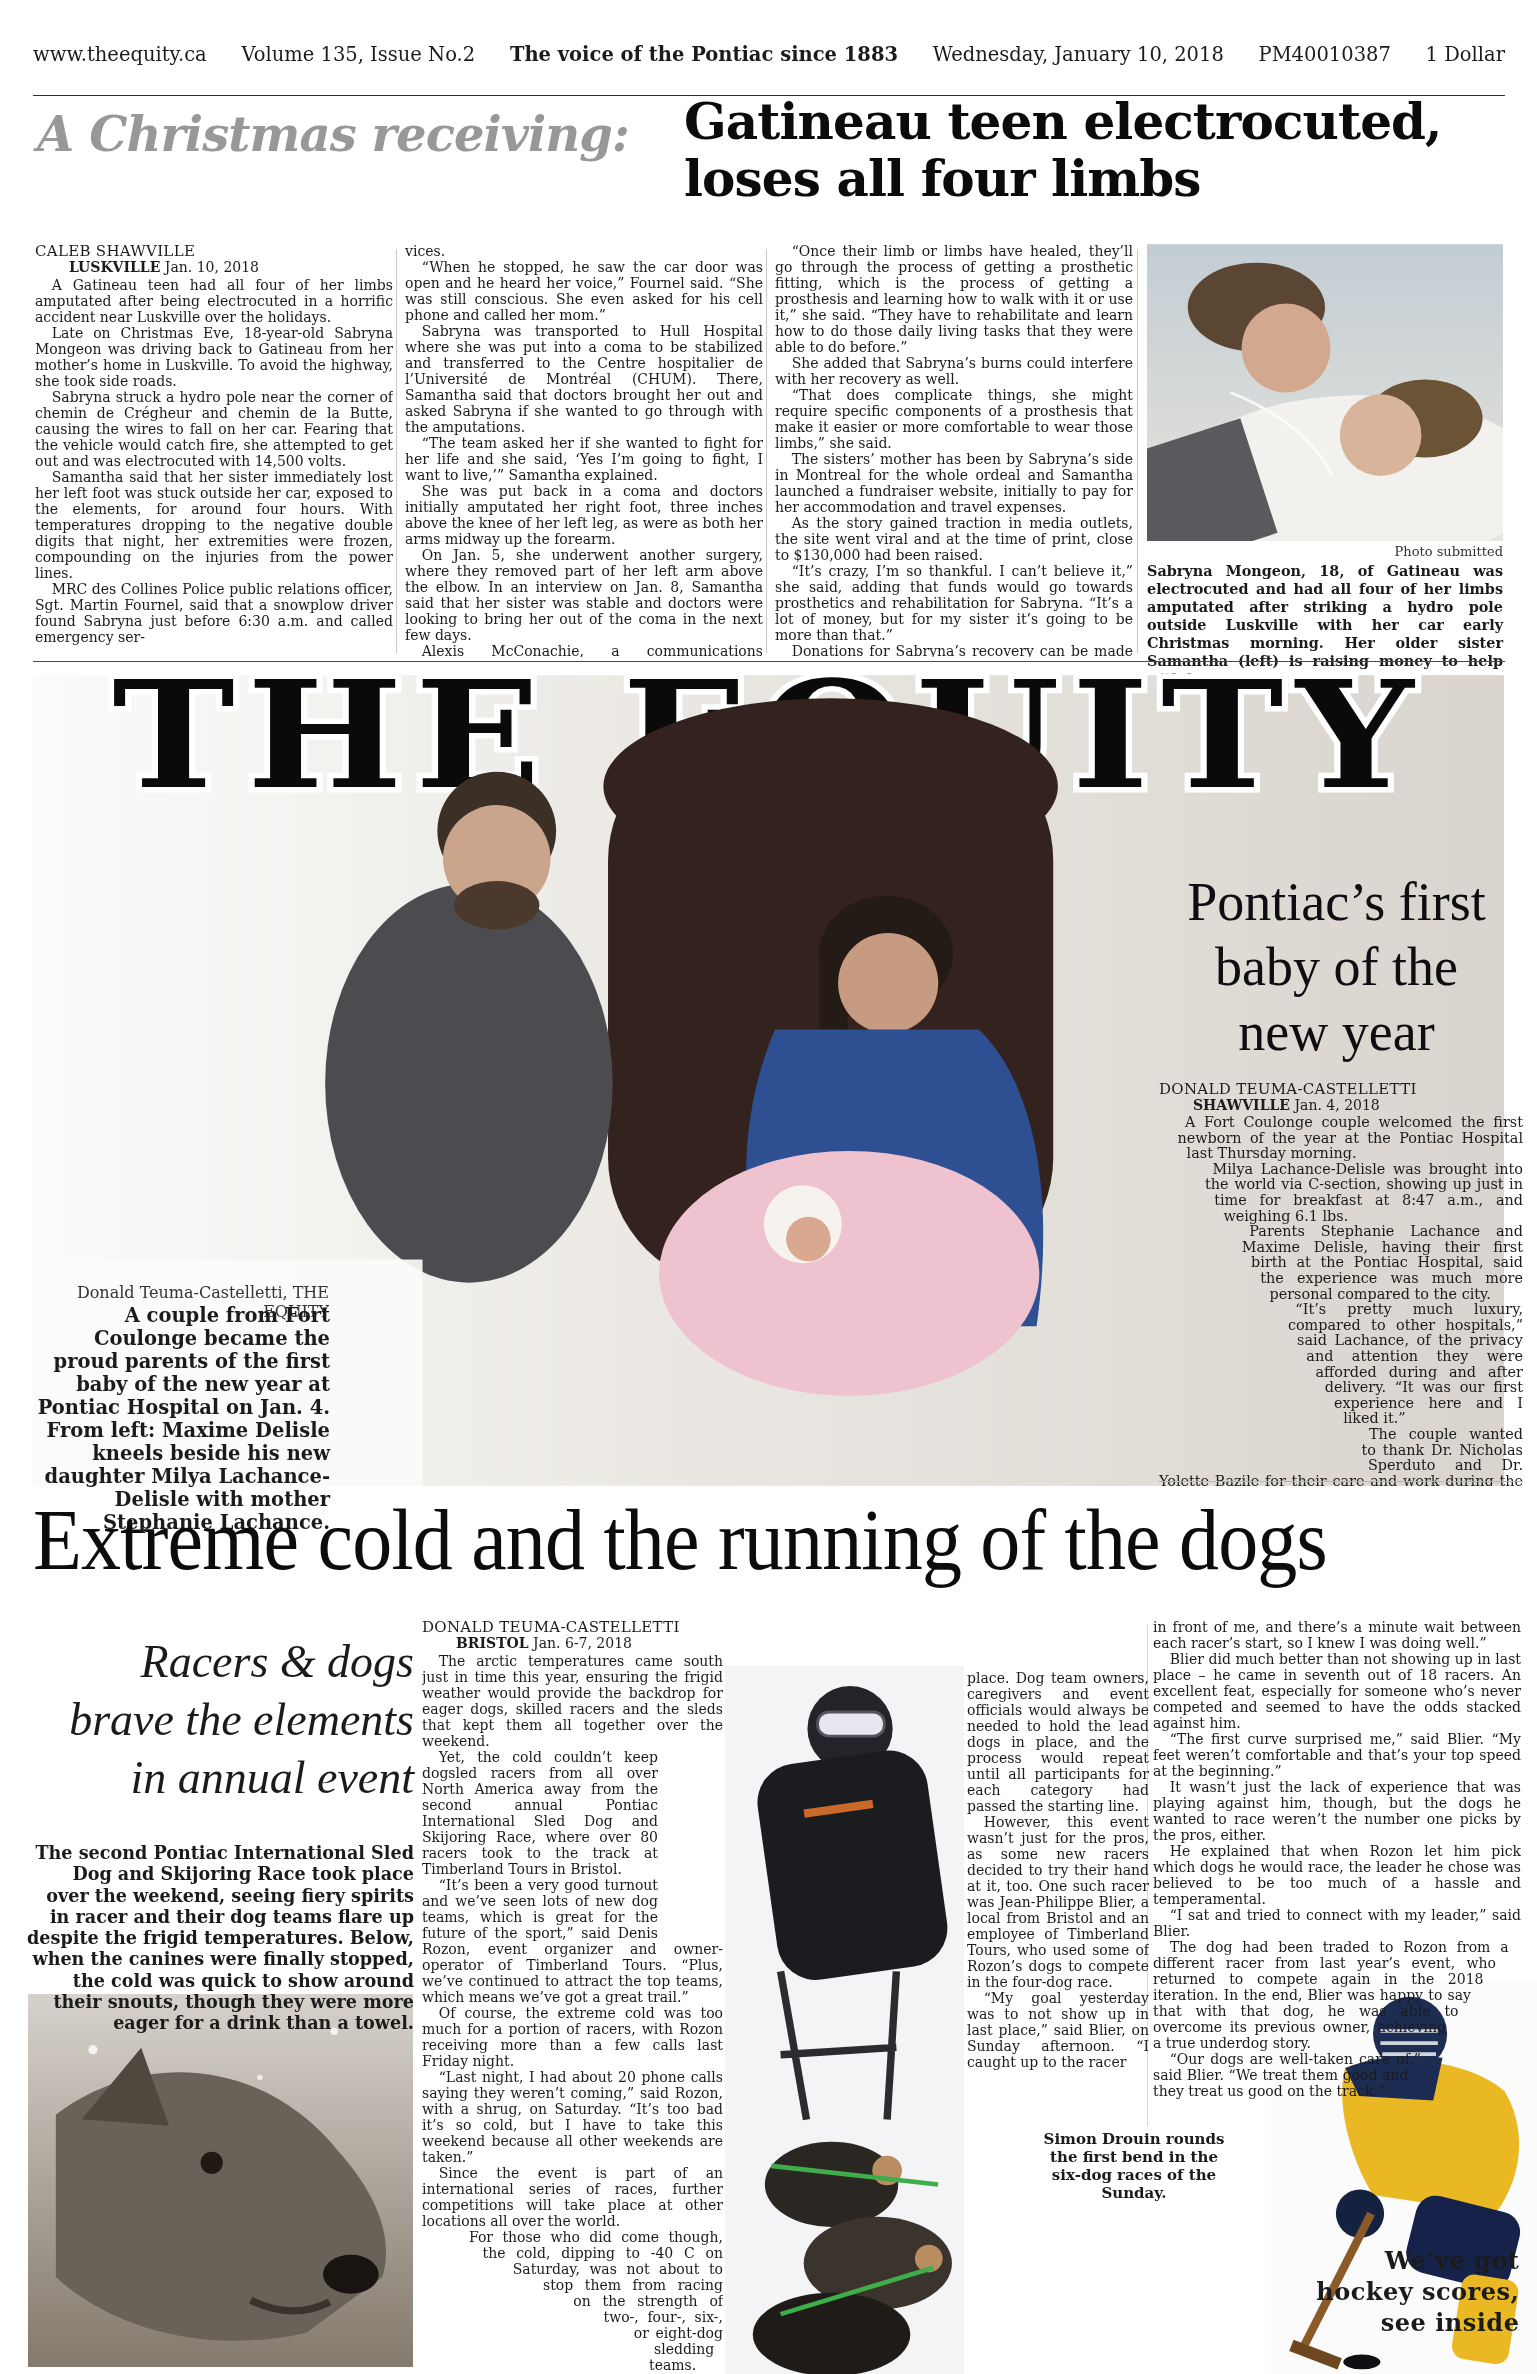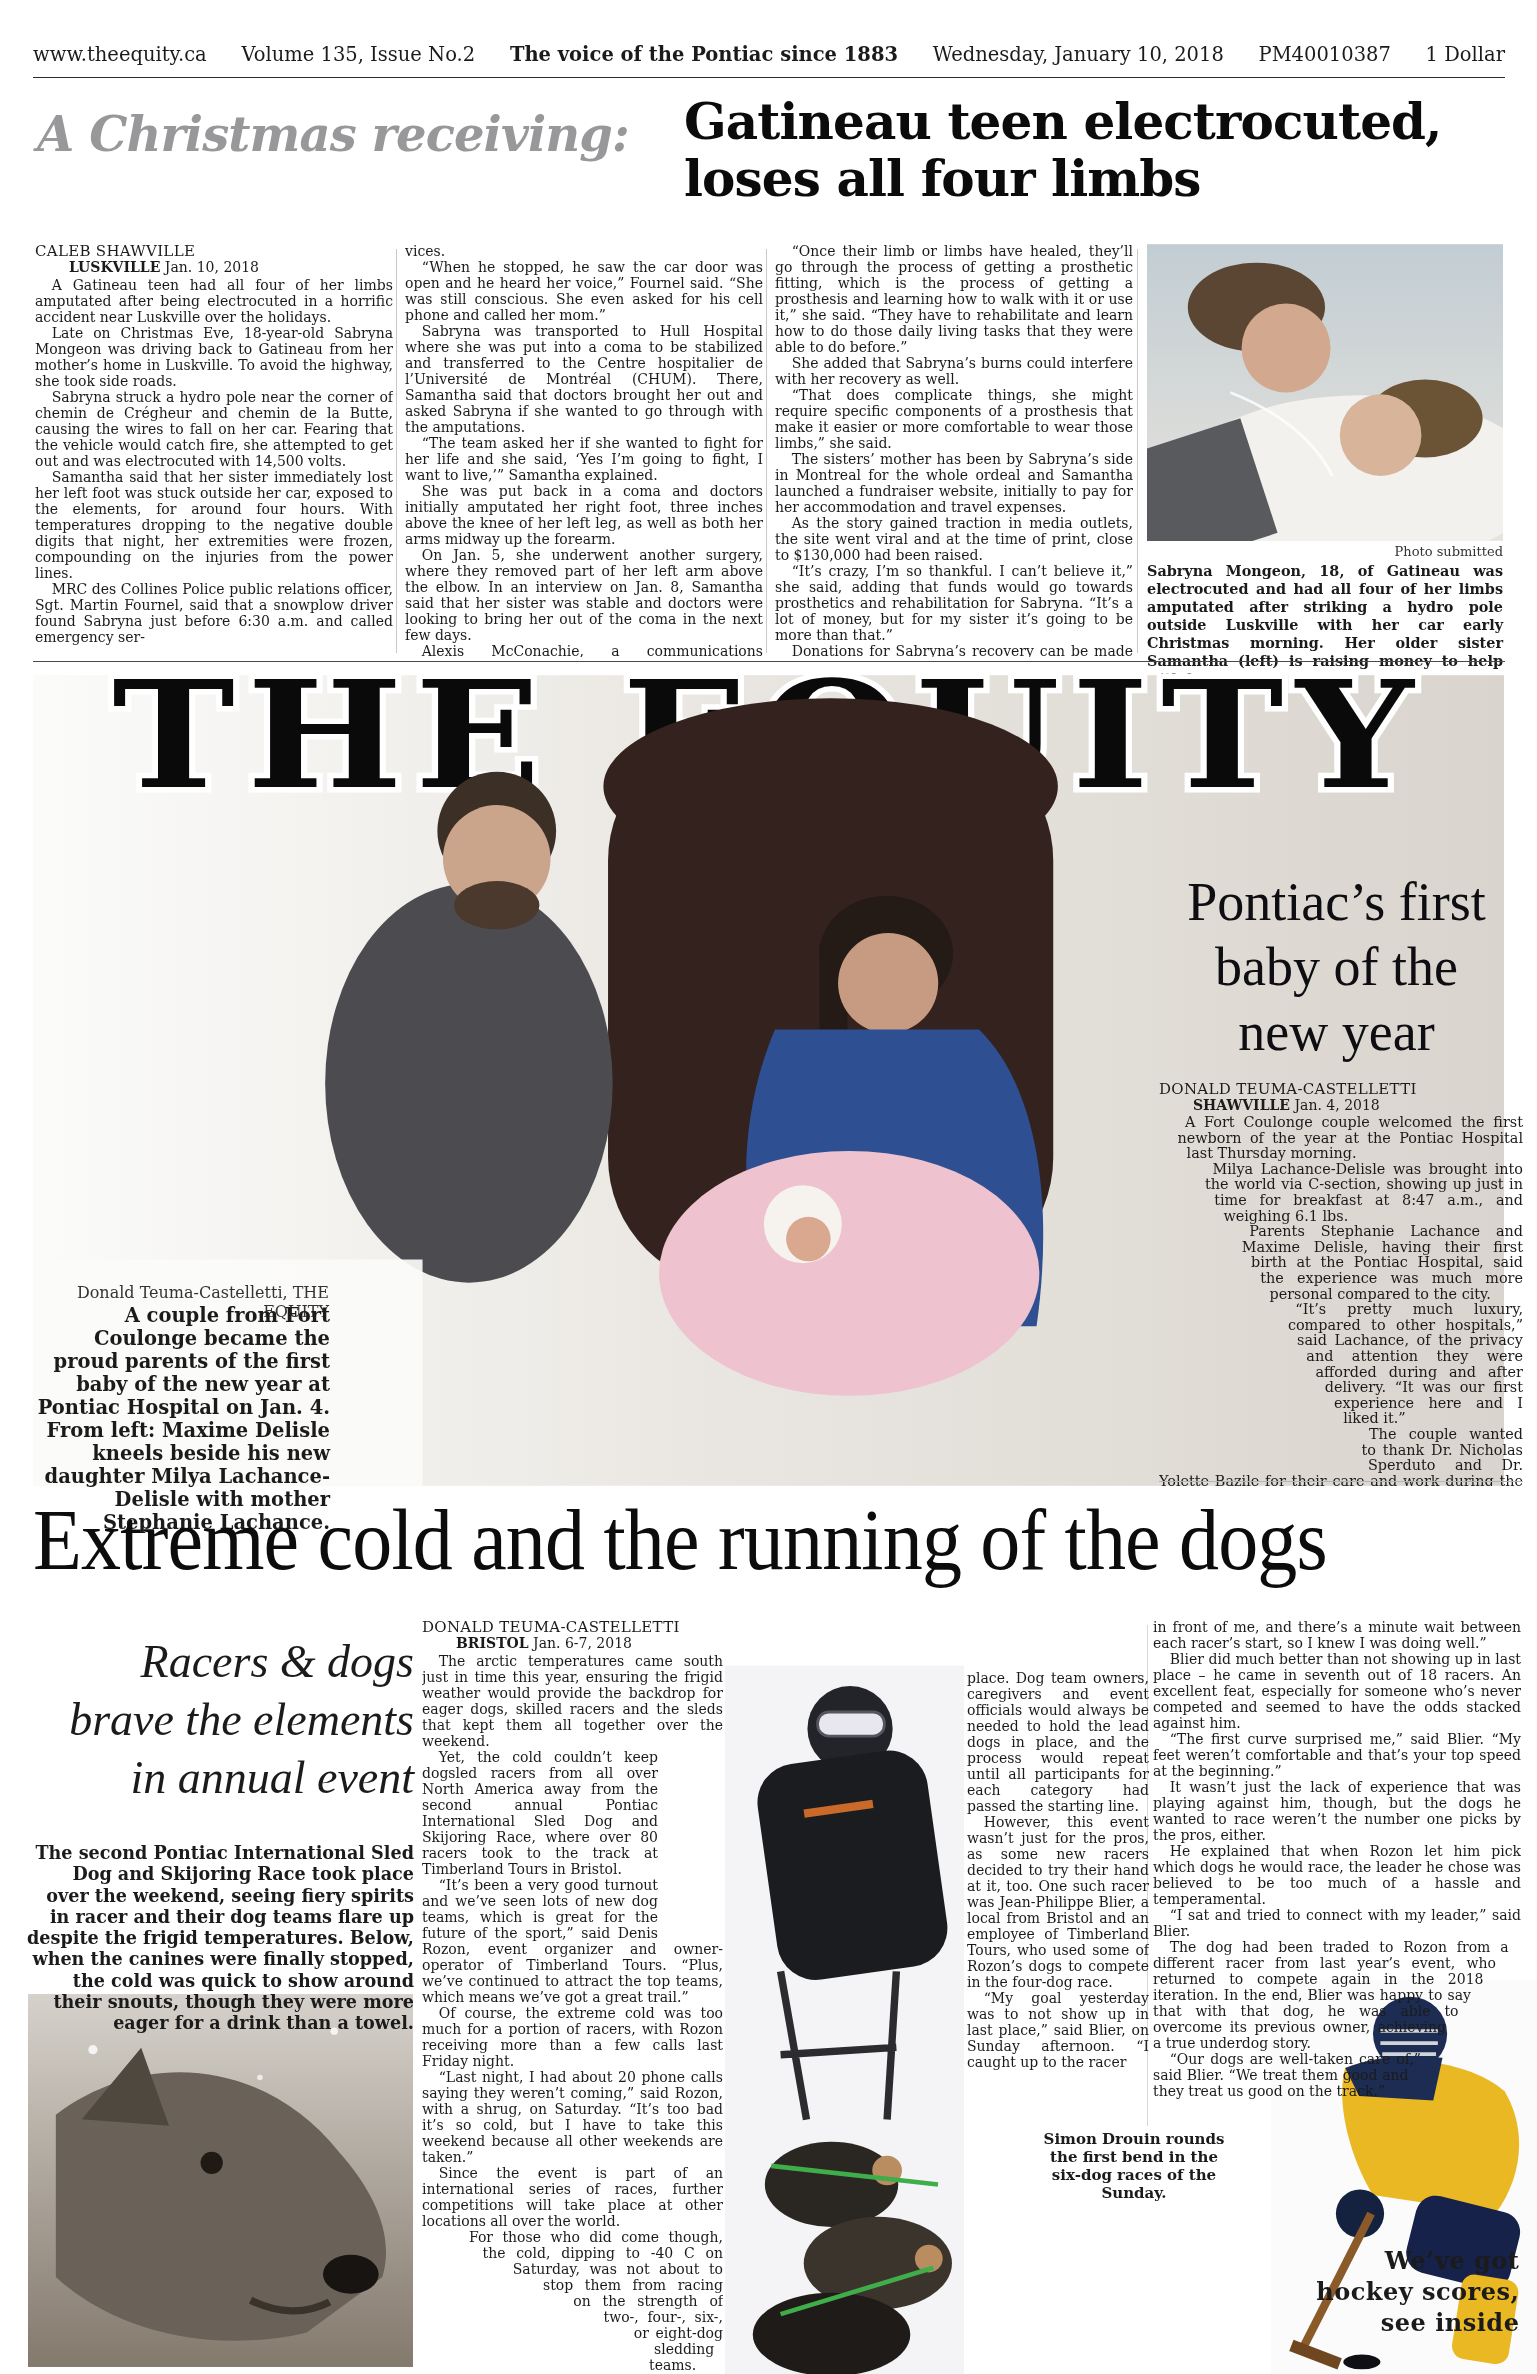"www.theequity.ca" .topbar { padding-bottom: 11px -> 29px }
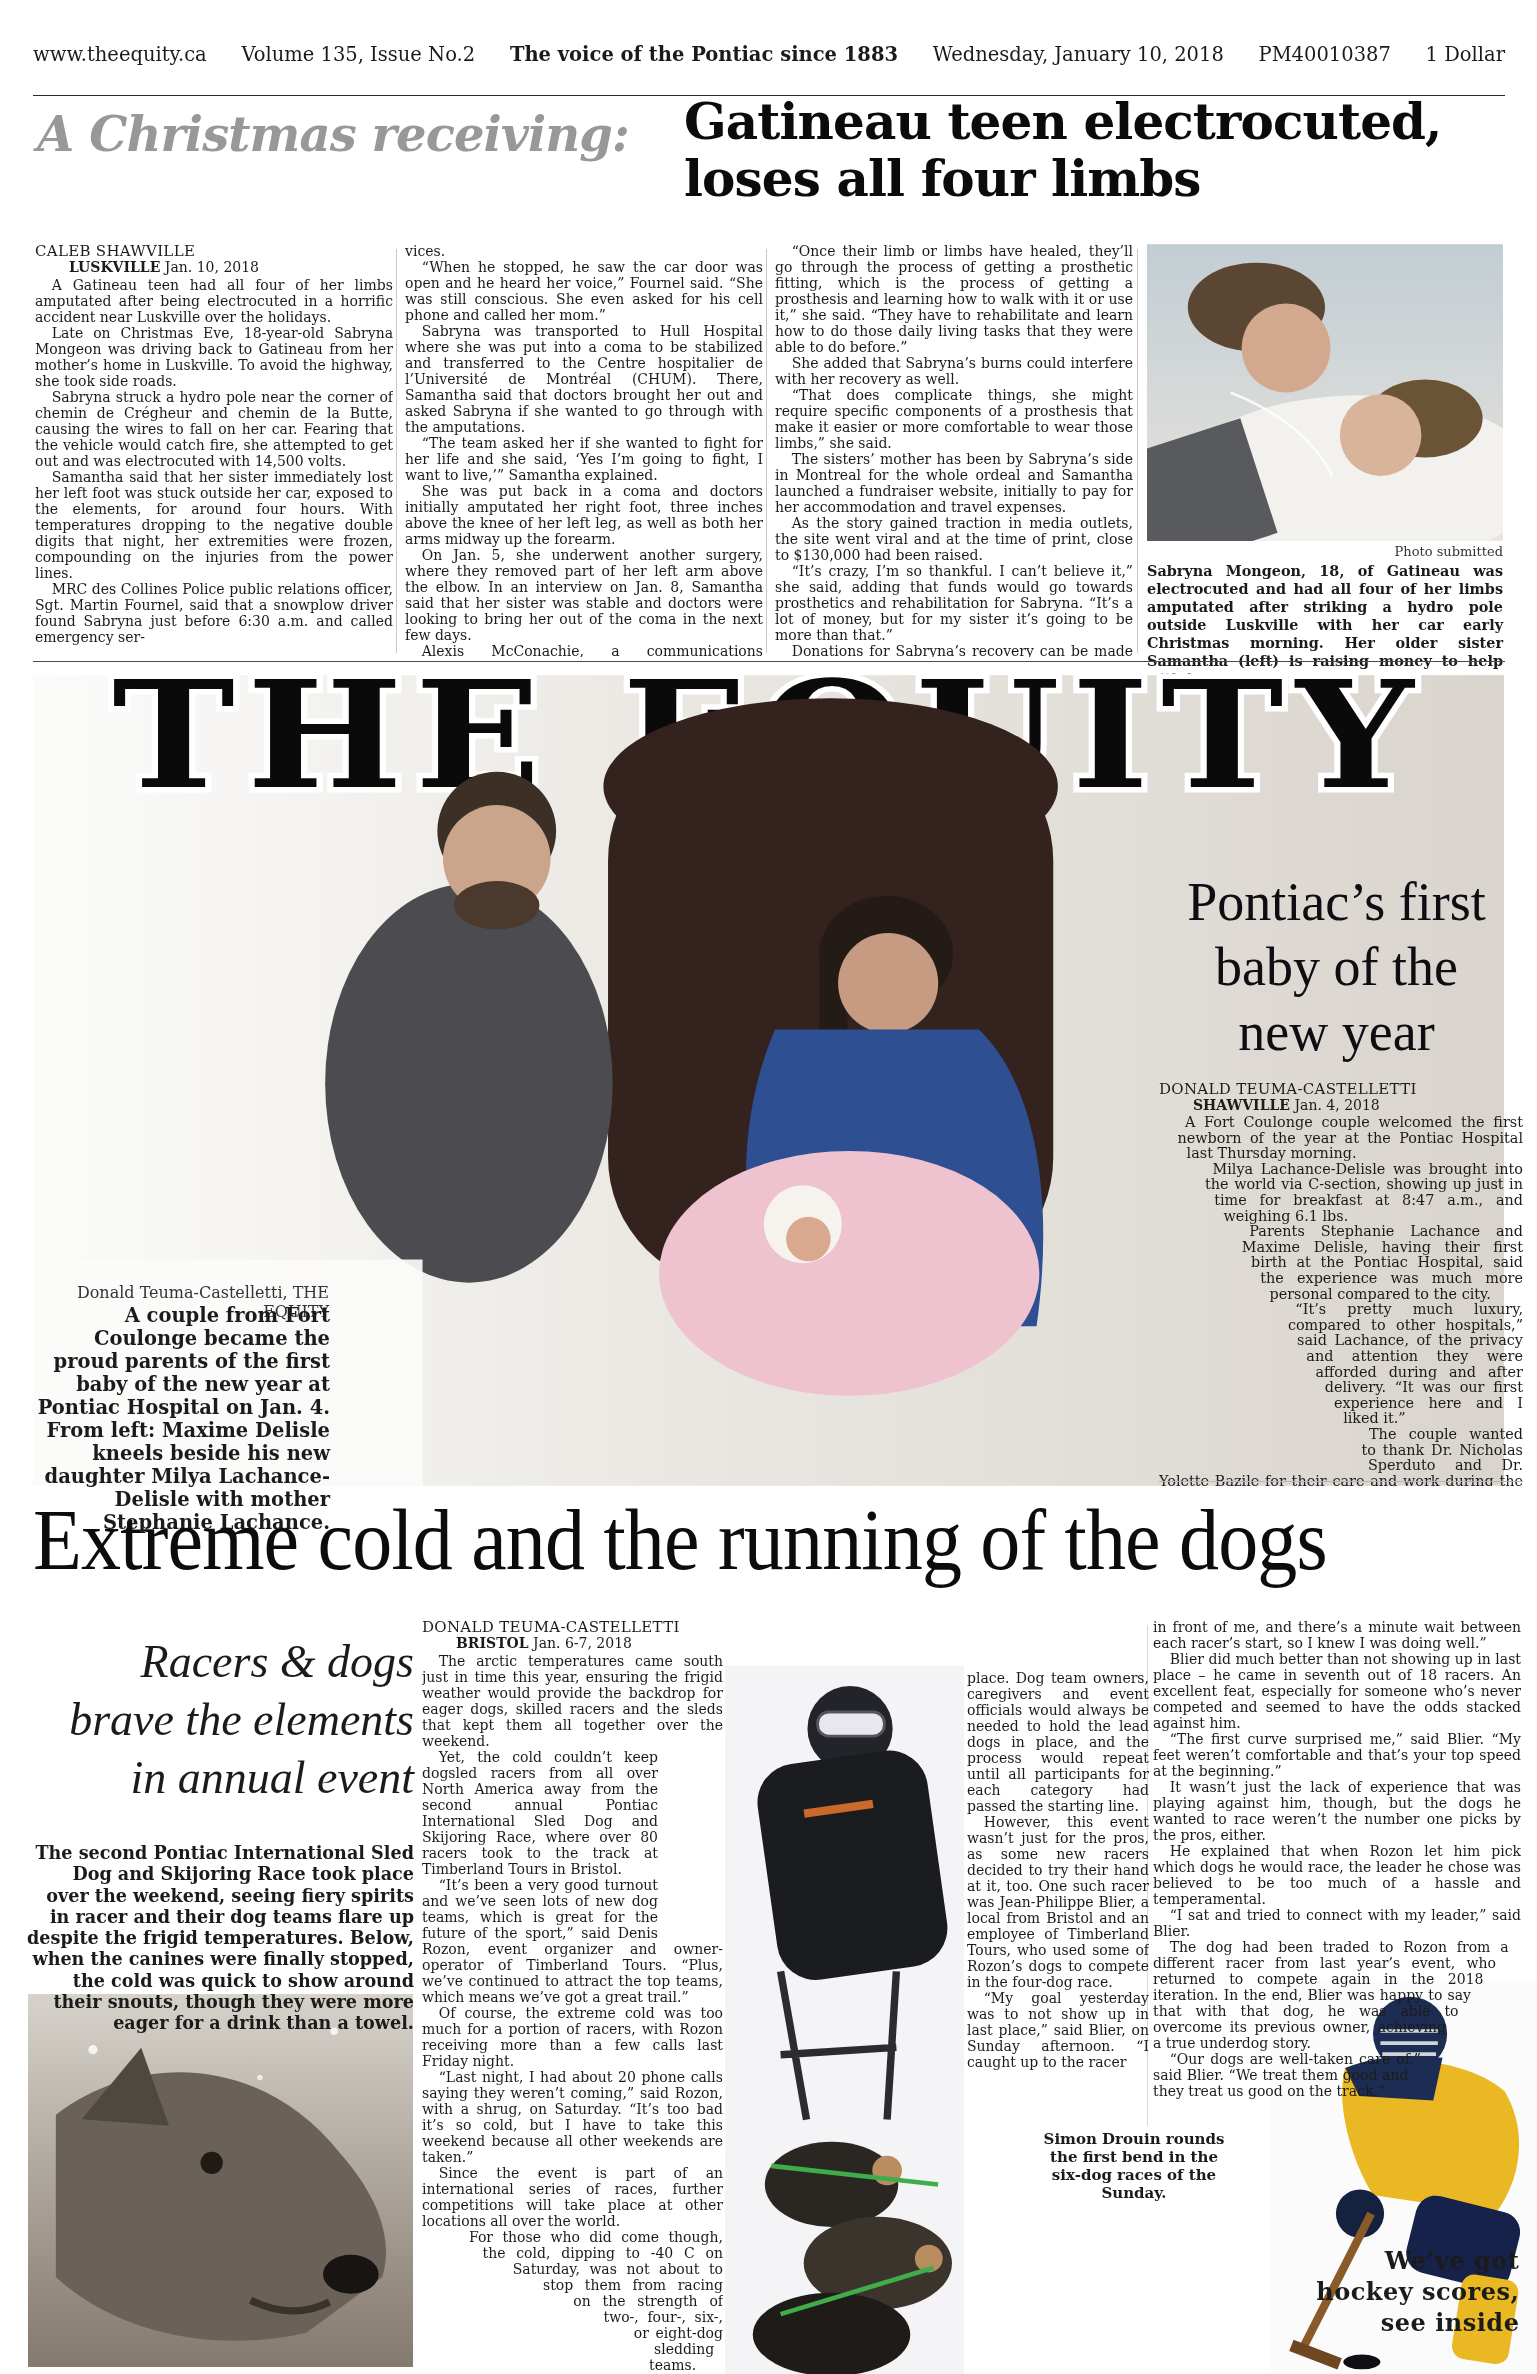"She was put back in" p { text: well -> were }
